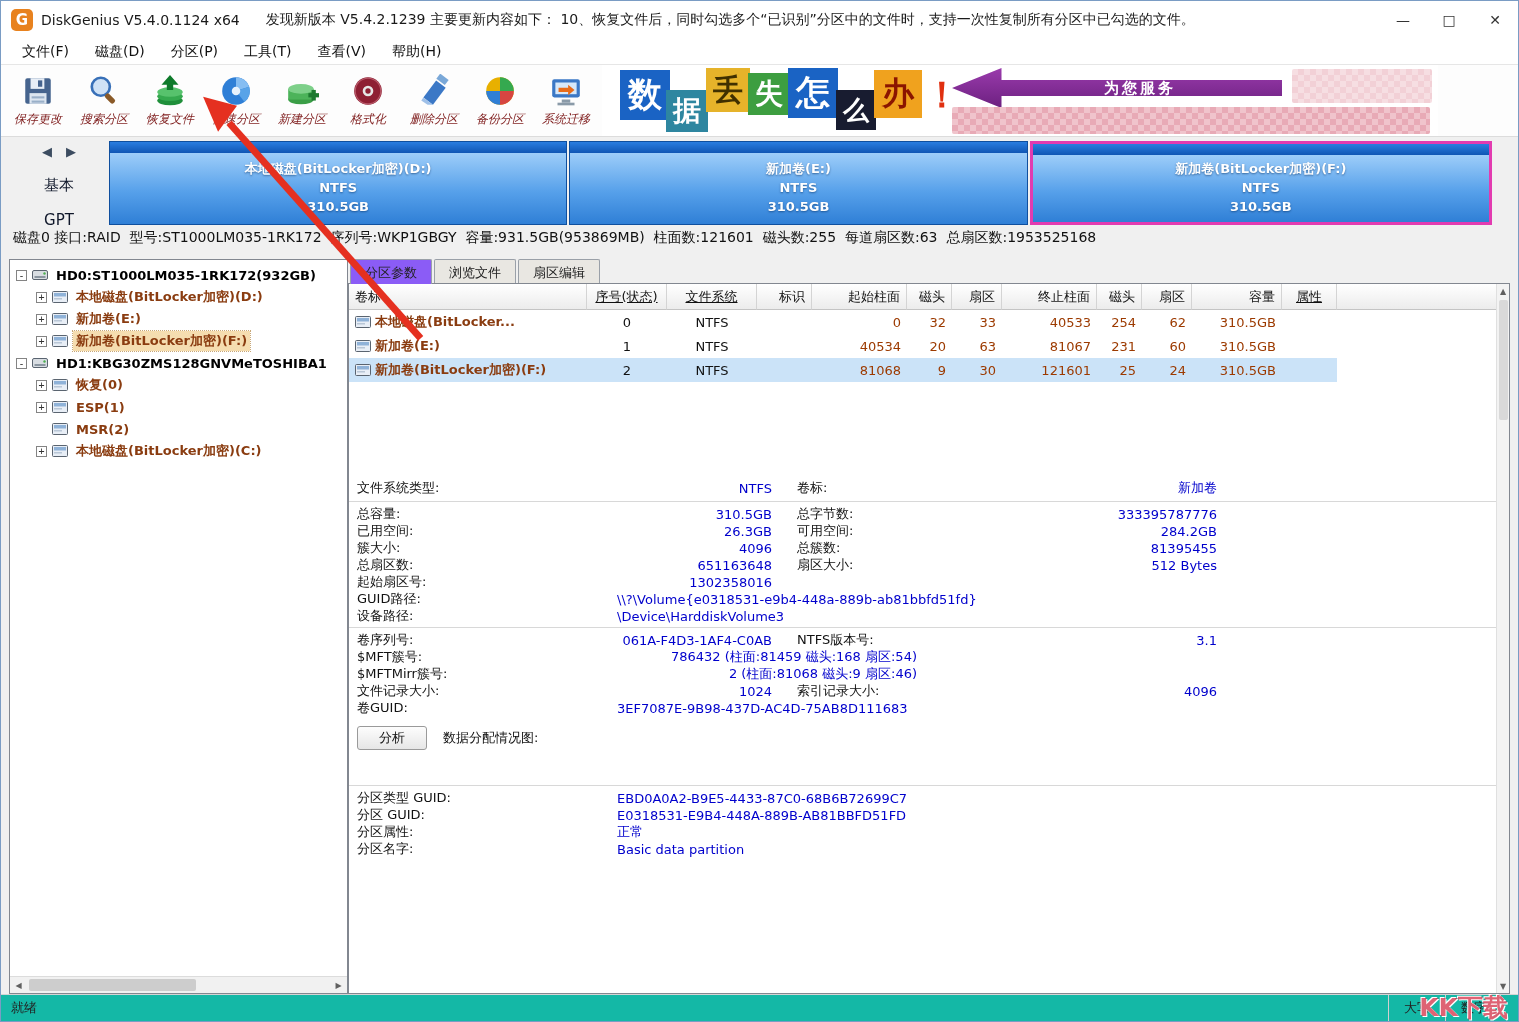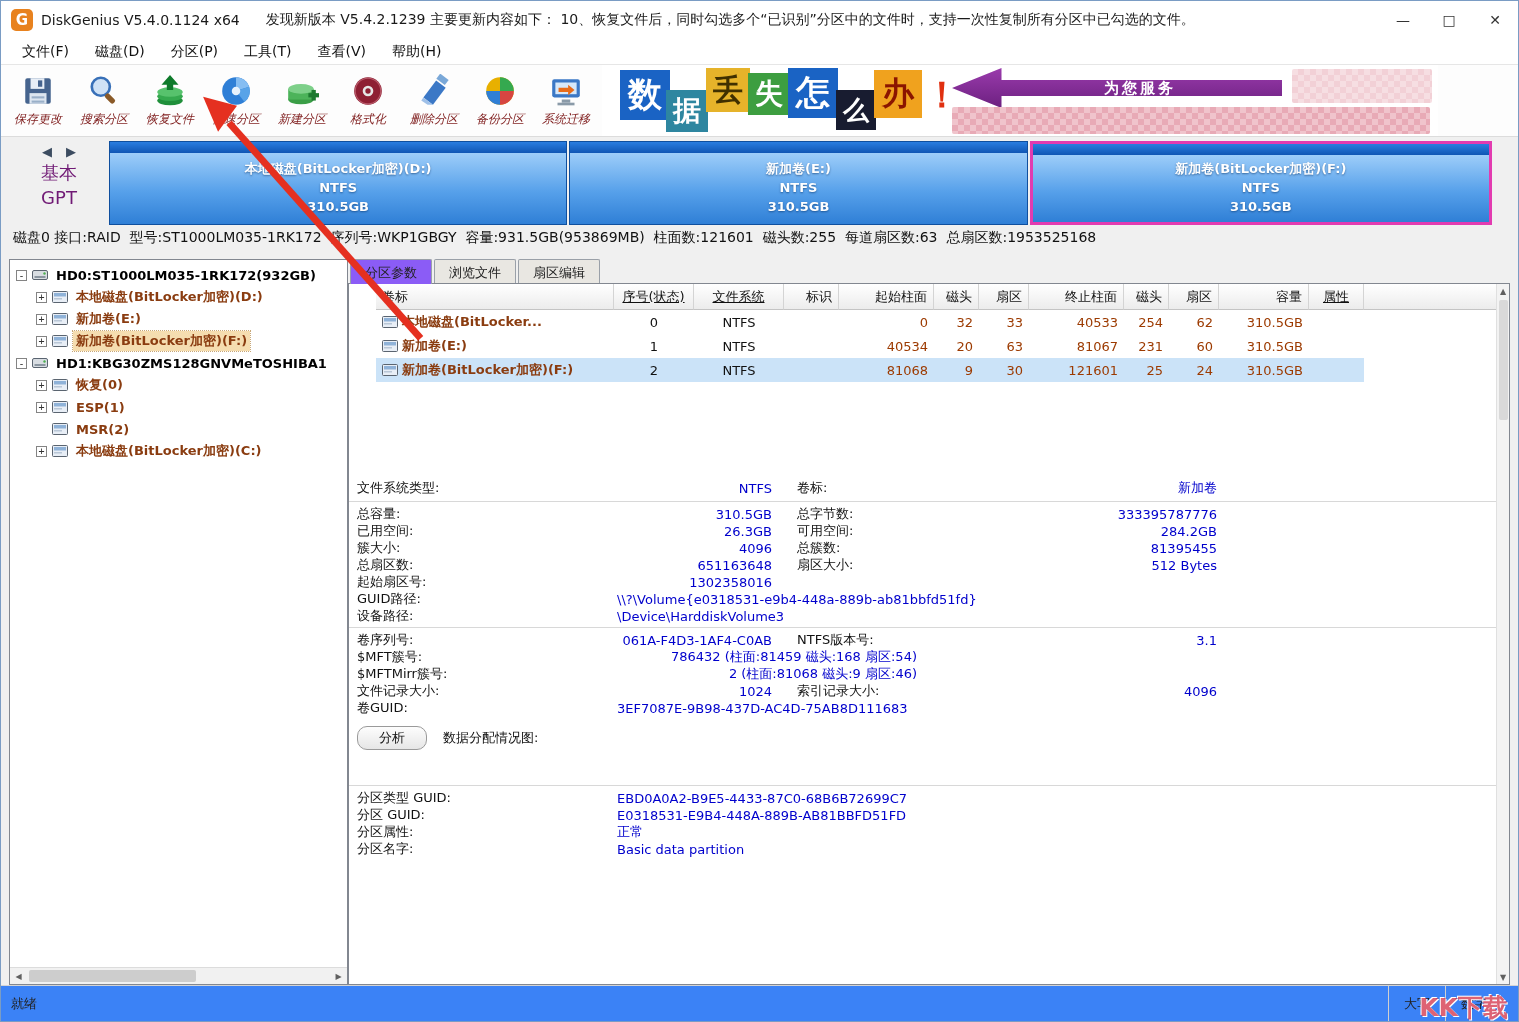"基本" .style-label { color: #701a75 -> #0f172a; font-size: 18px -> 15px; margin-top: 3px -> 17px }
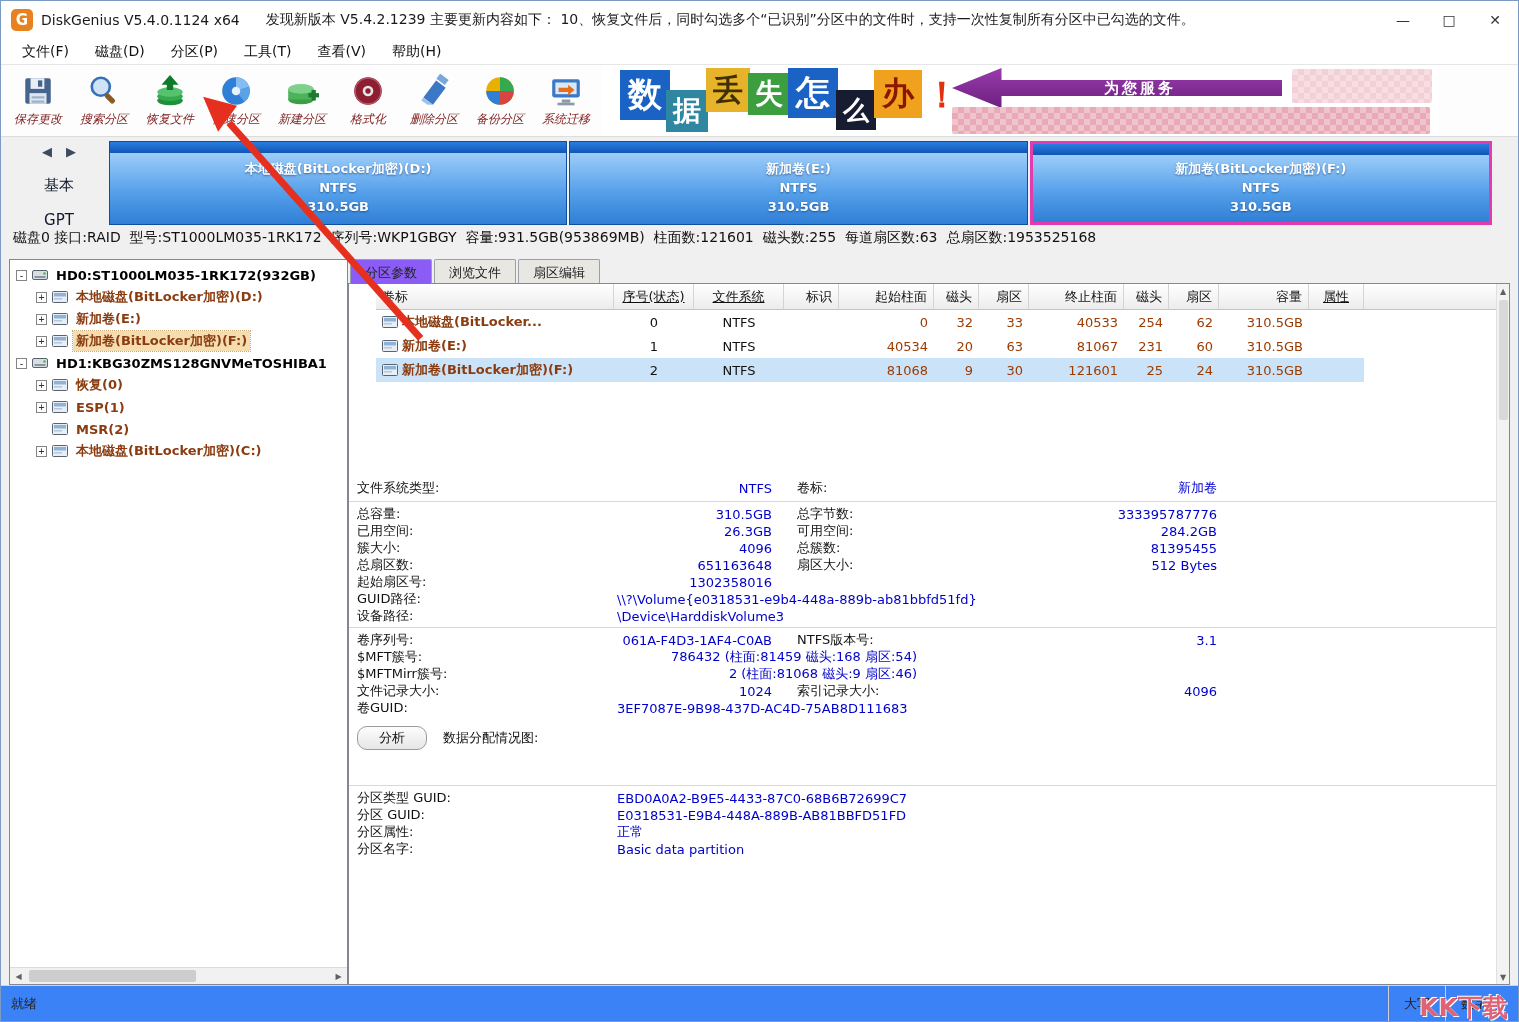"卷标" .ptable-header,.ptable-row { padding-left: 27px -> none }
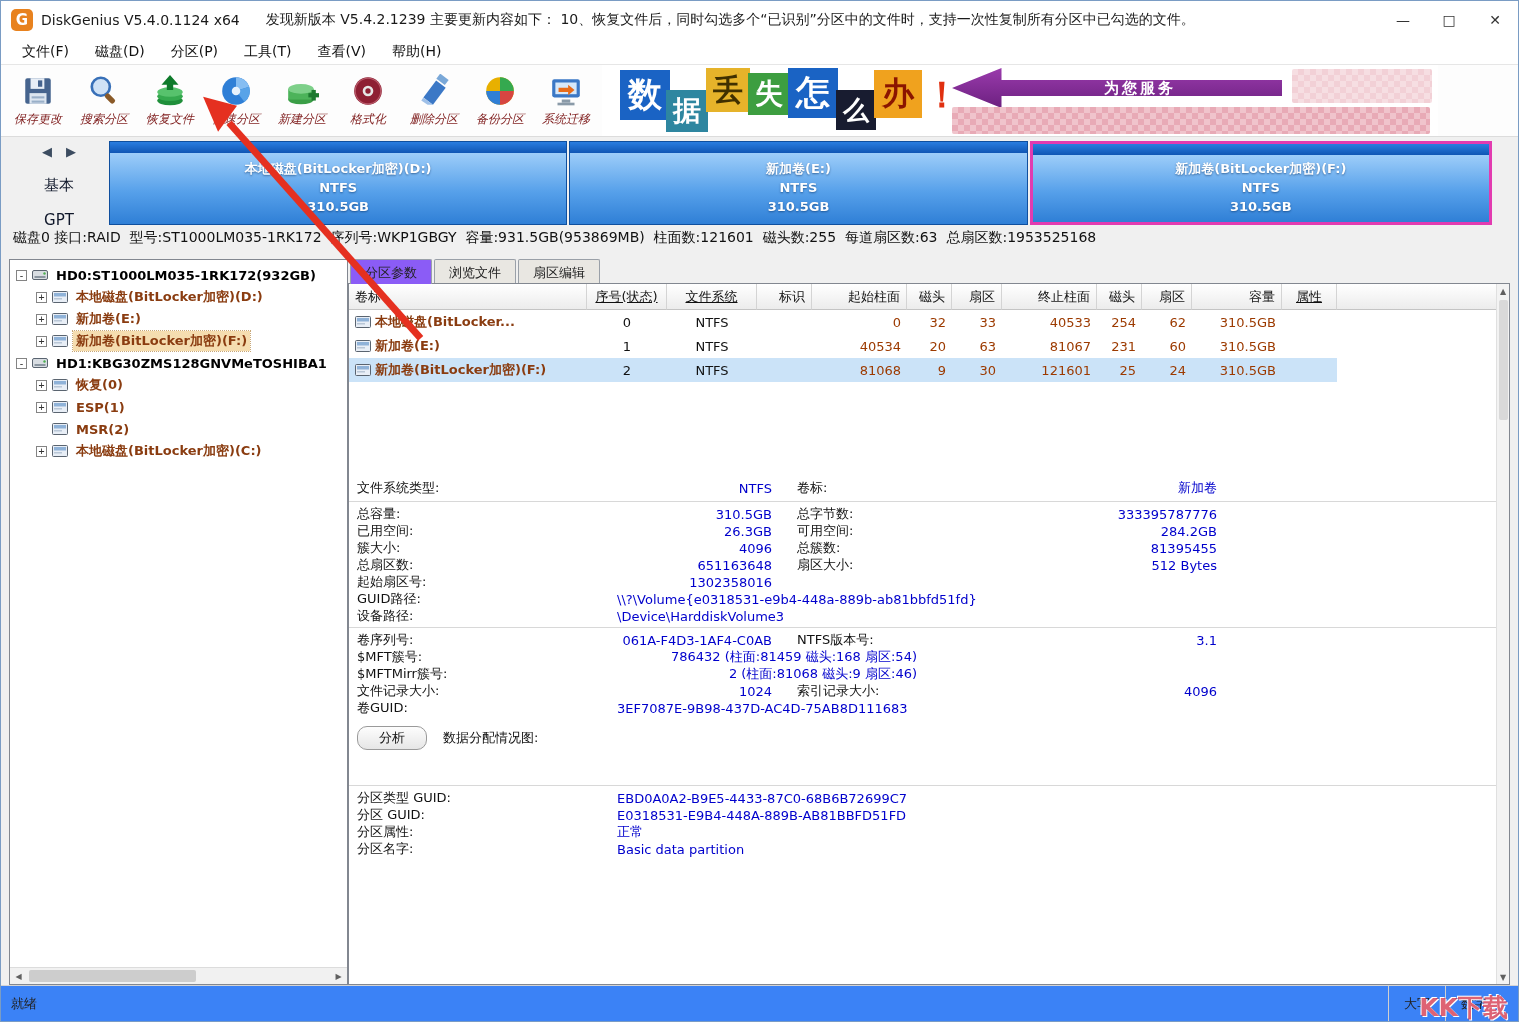"分析" .analyze-btn { border-radius: 10px -> 3px }
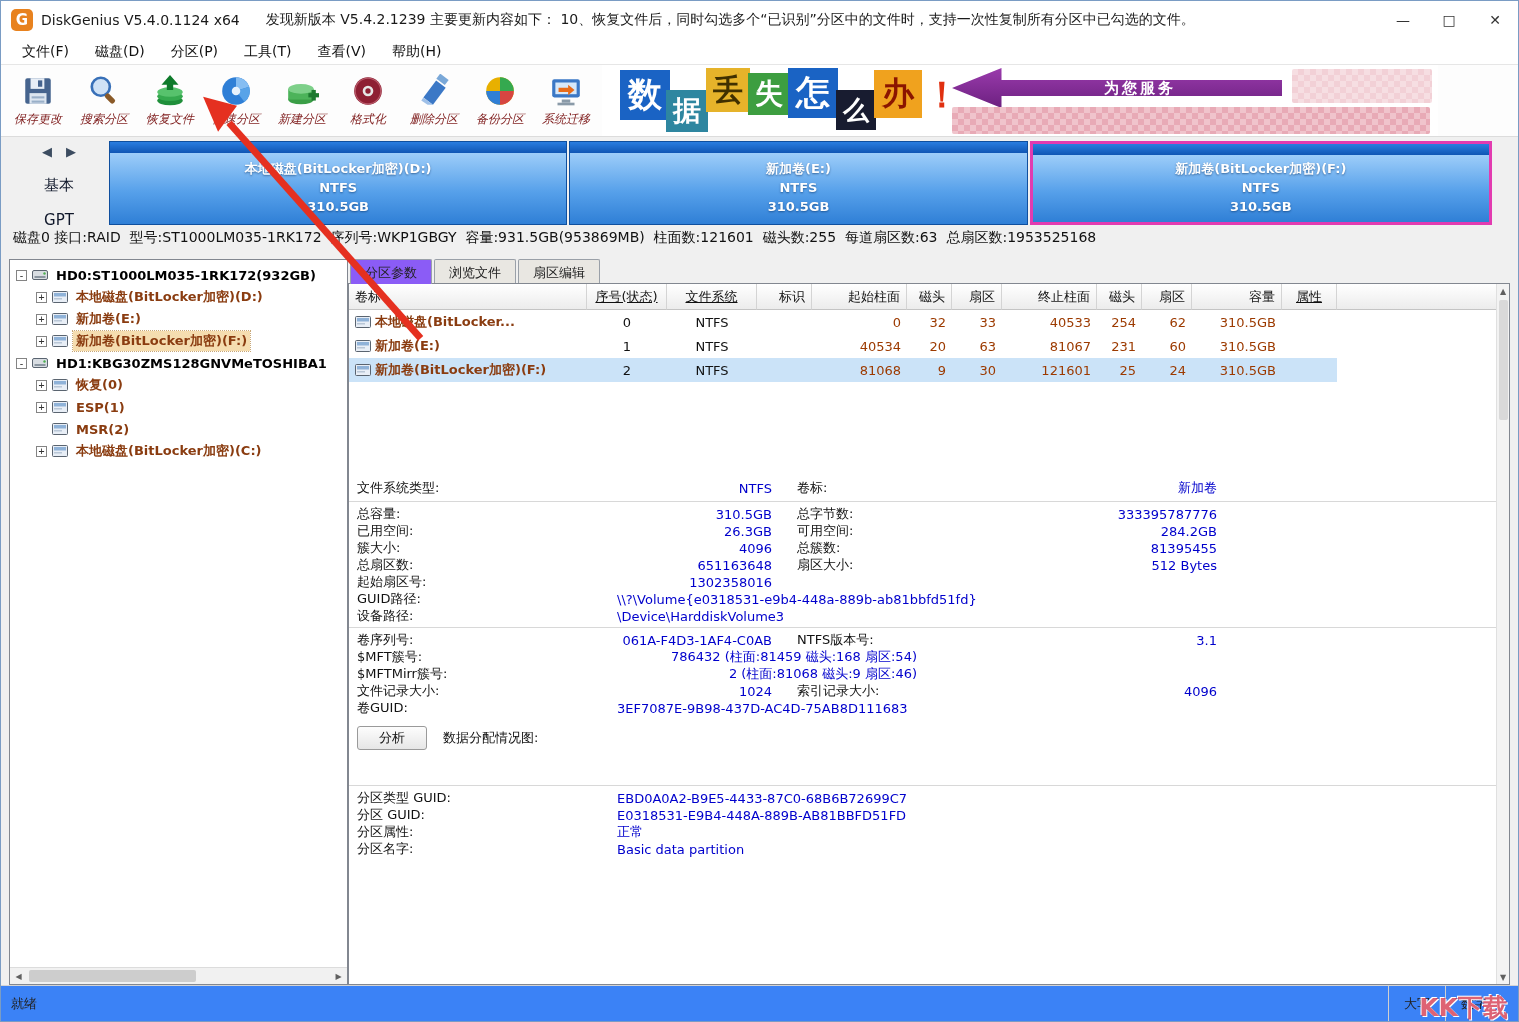"就绪" .statusbar { background: #3b82f6 -> #14b8a6; height: 36px -> 27px }
